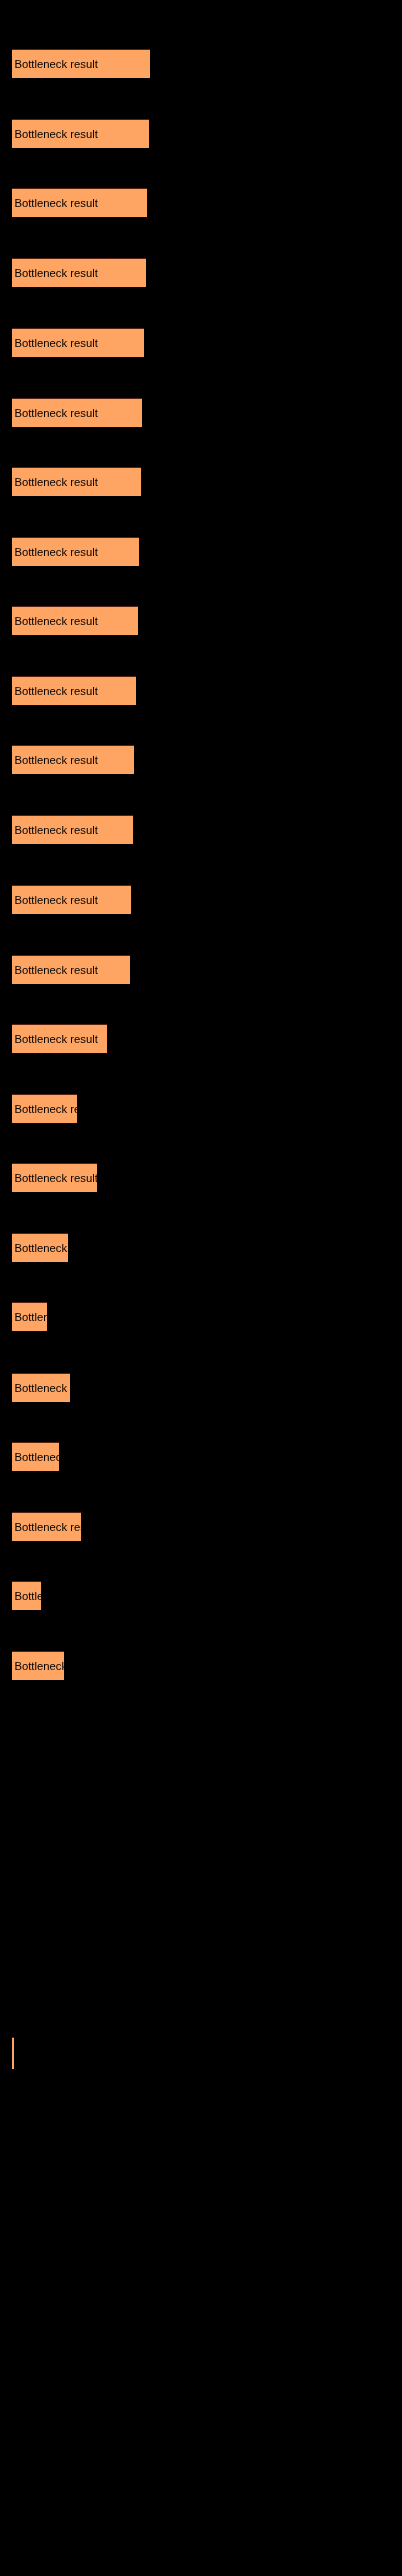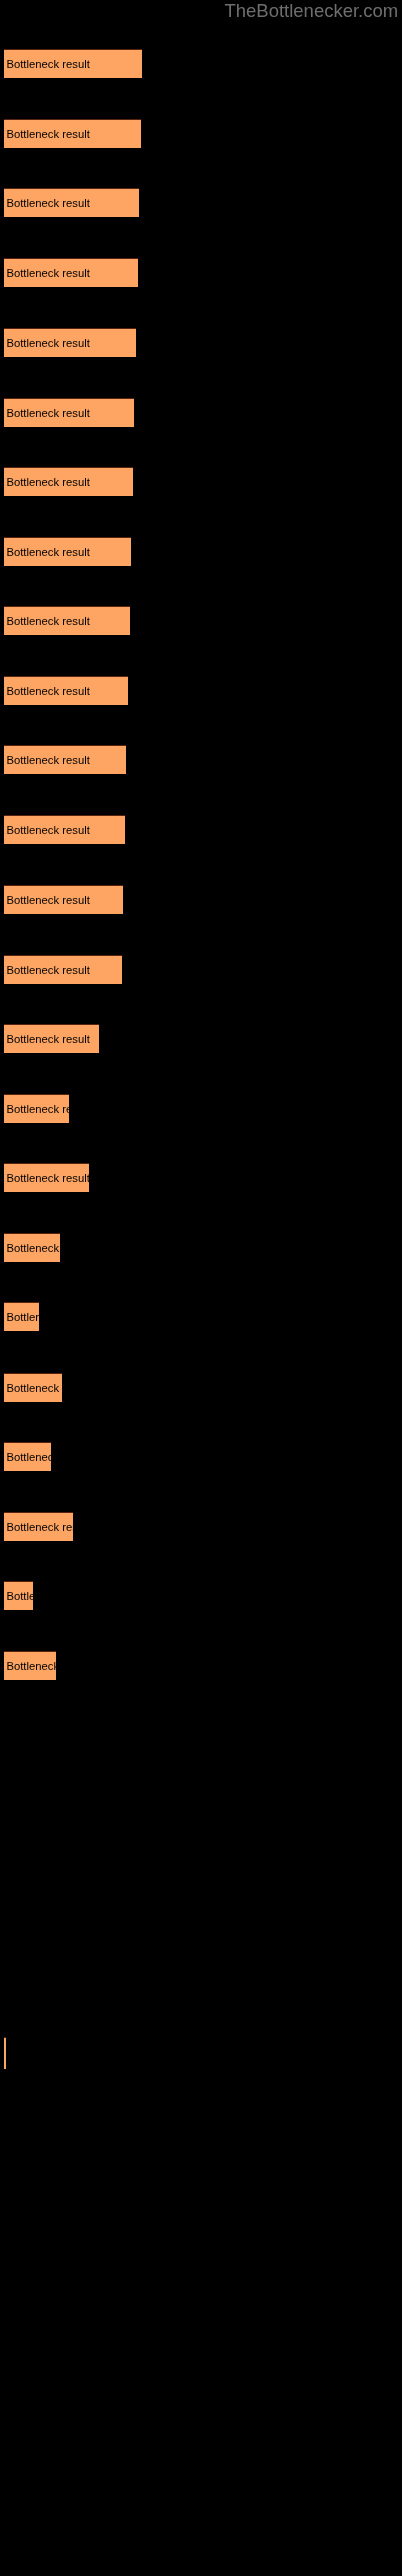"TheBottlenecker.com" div.watermark-title { html: <div>TheBottlenecker.com</div> -> none }
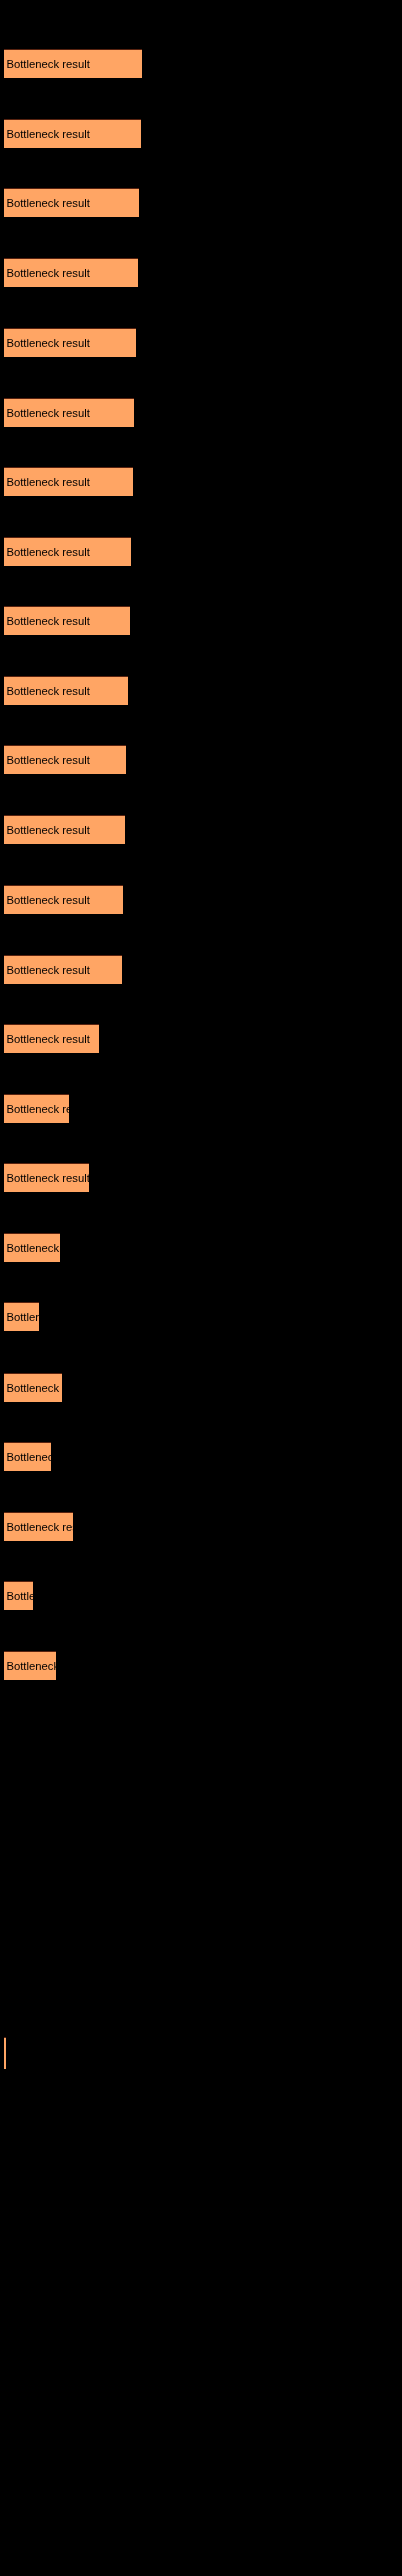"Bottleneck result" .bar-row { left: 4px -> 12px }
